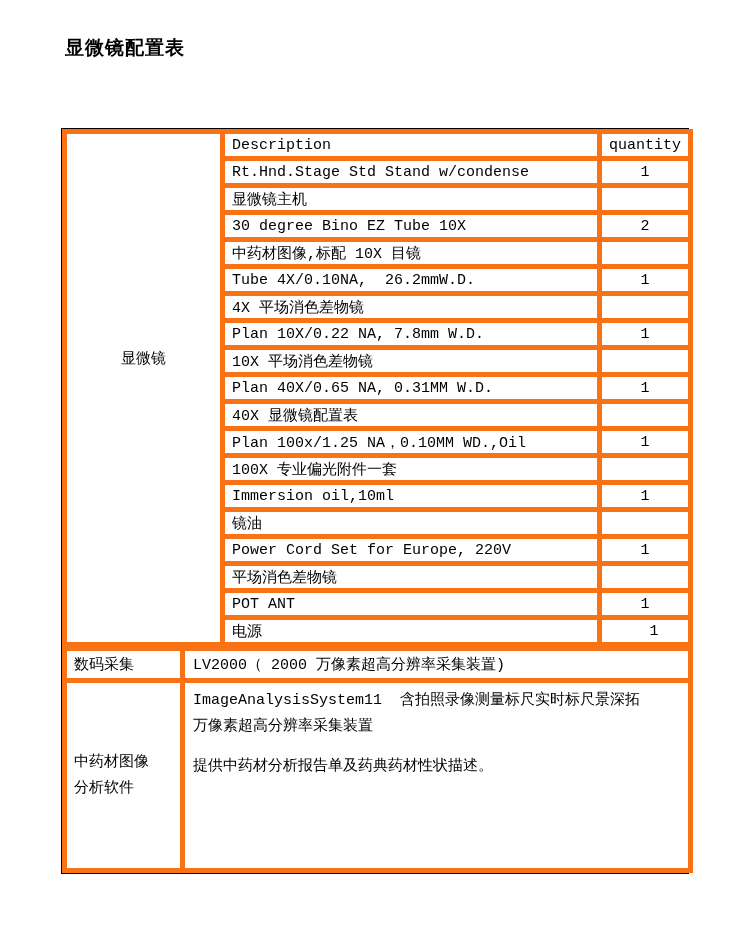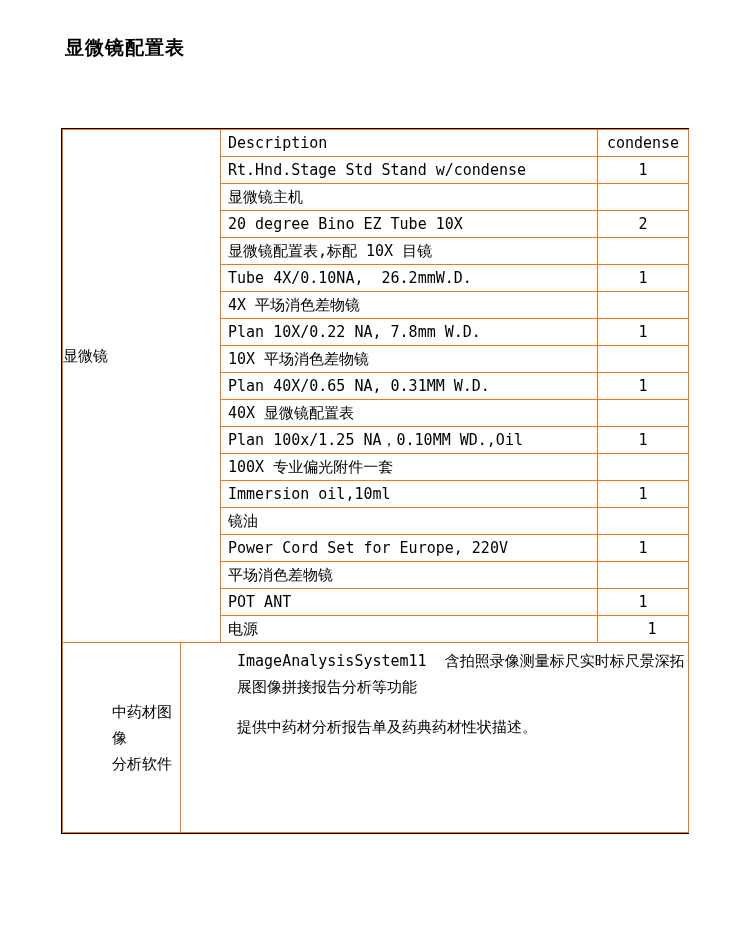"Description" td { border: 1px solid #f97316 -> 5px solid #f97316; font-family: none -> Liberation Mono, monospace }
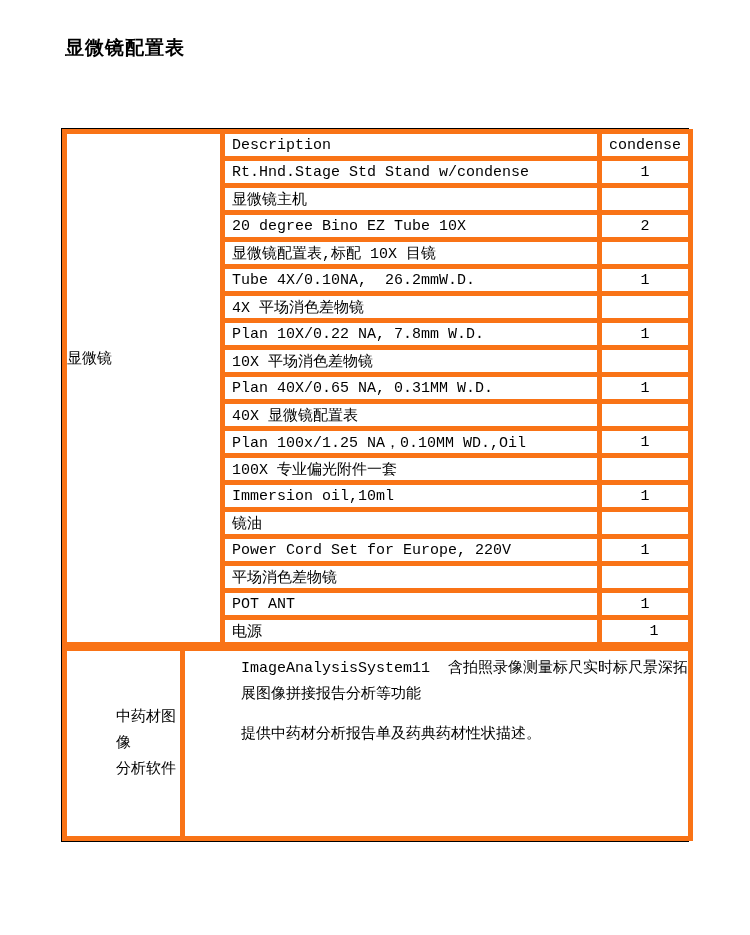"condense" td.qty { text: condense -> quantity }
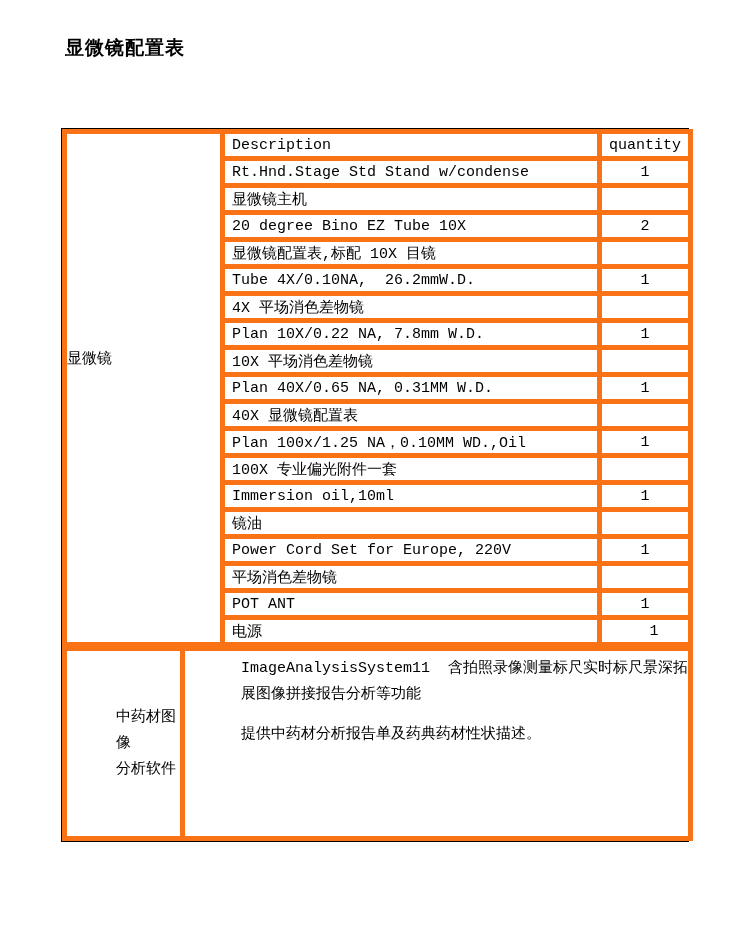"20 degree Bino EZ Tube" td.desc { text: 20 -> 30 }
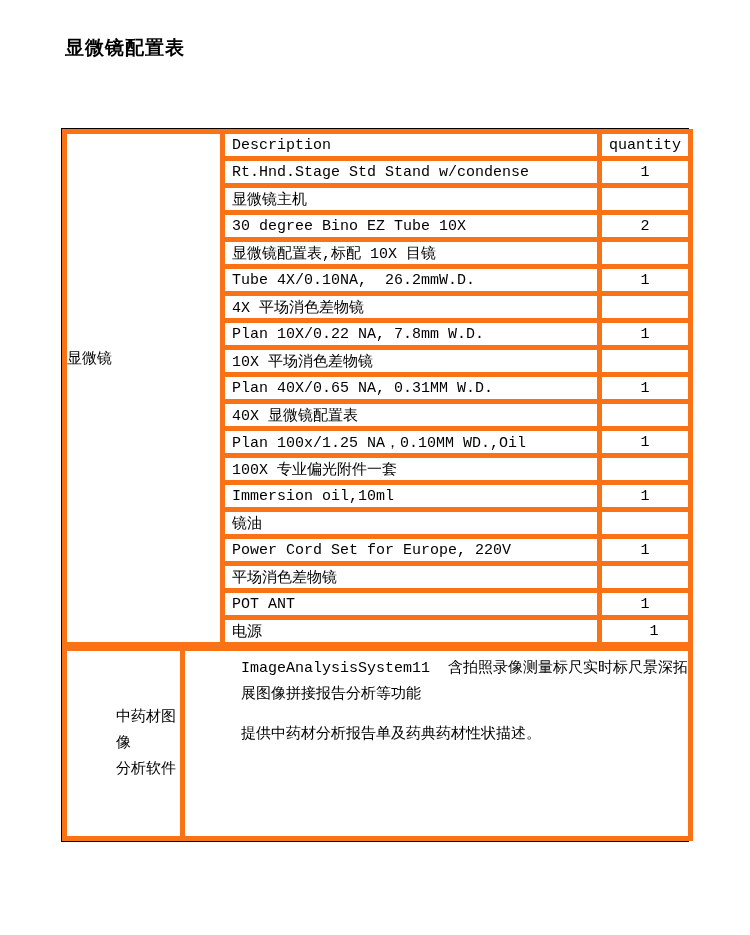"显微镜配置表,标配 10X 目镜" td.desc { text: 显微镜配置表 -> 中药材图像 }
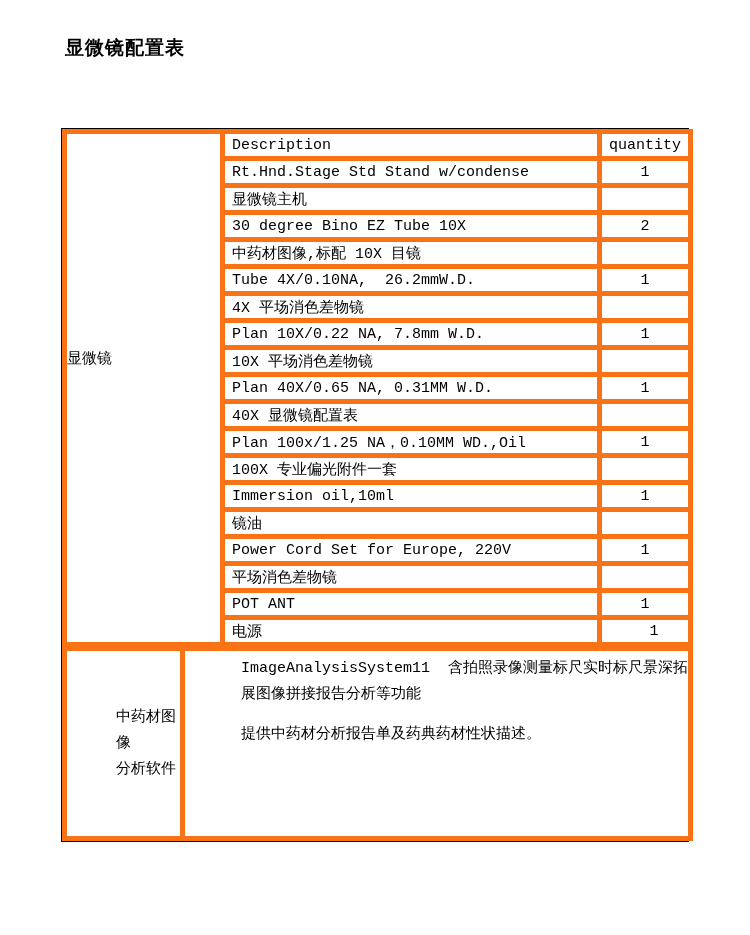"显微镜" .group-cell { text-align: left -> center }
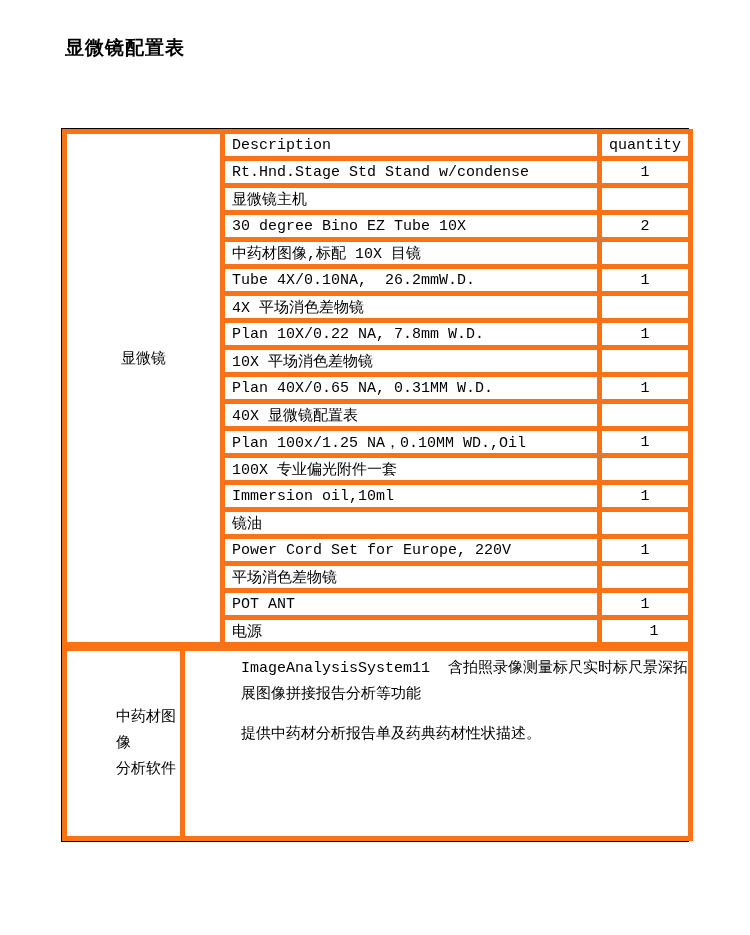"数码采集" tr.digital-row { html: none -> <tr> <td>数码采集</td> <td>LV2000（ 2000 万像素超高分辨率采集装置)</td> </tr> }
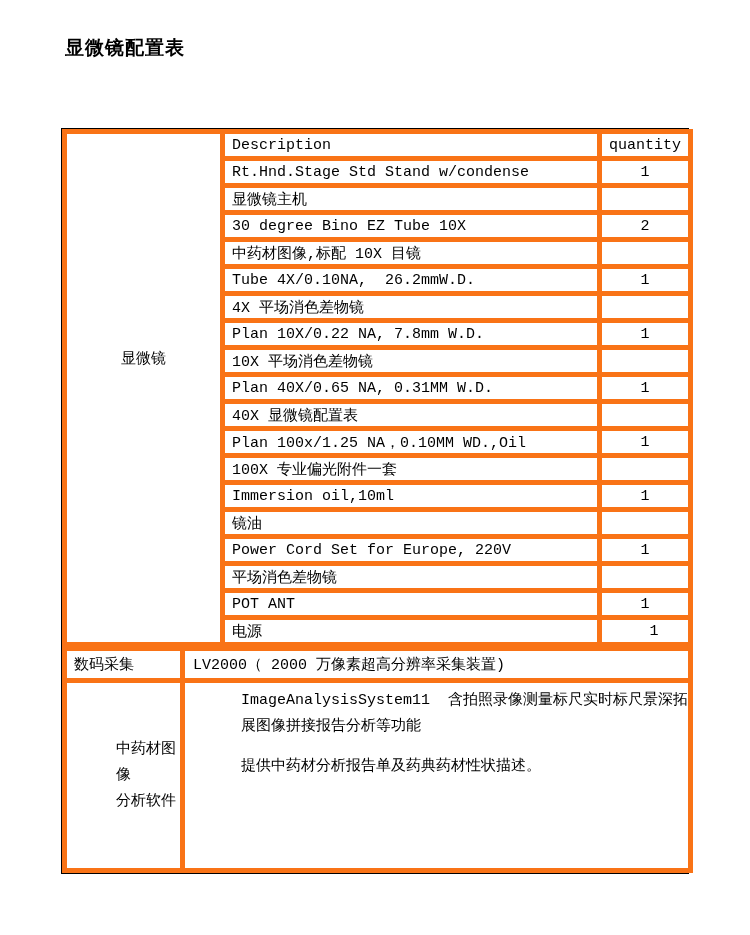"ImageAnalysisSystem11 含拍照录像测量标尺实时标尺景深拓" .software-content .line { margin-left: 48px -> none }
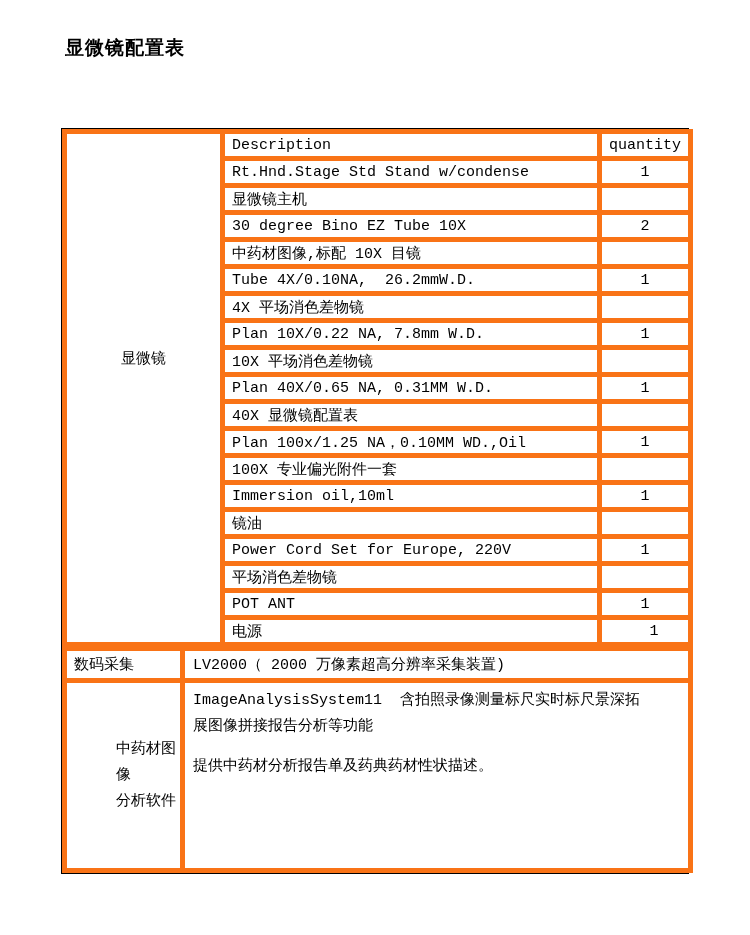"展图像拼接报告分析等功能" div.line { text: 展图像拼接报告分析等功能 -> 万像素超高分辨率采集装置 }
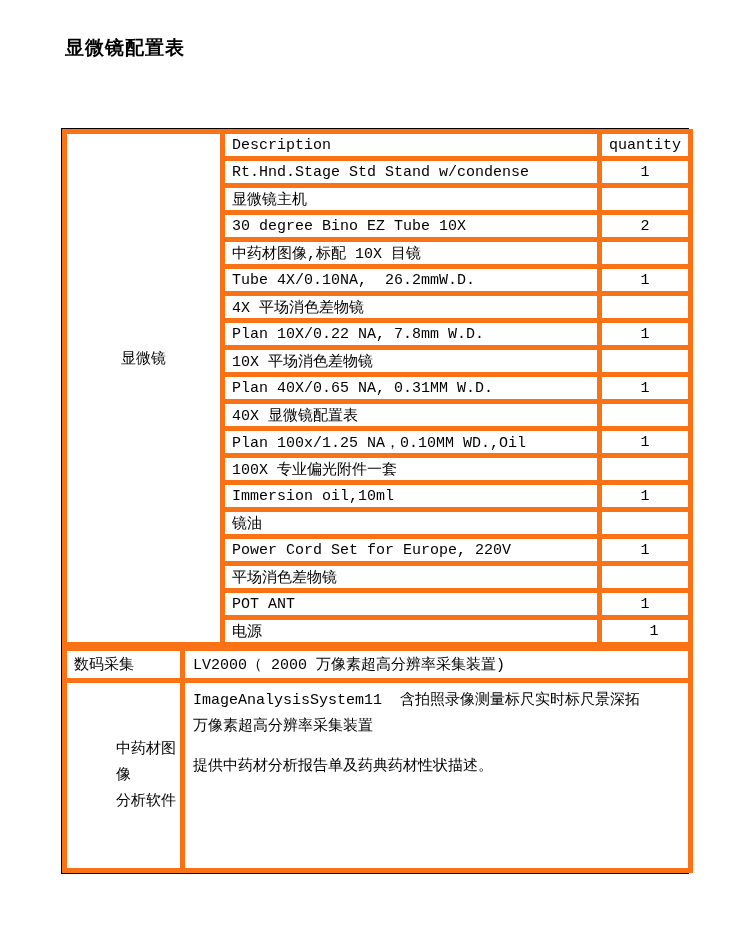"中药材图像" .software-label div { margin-left: 42px -> none }
